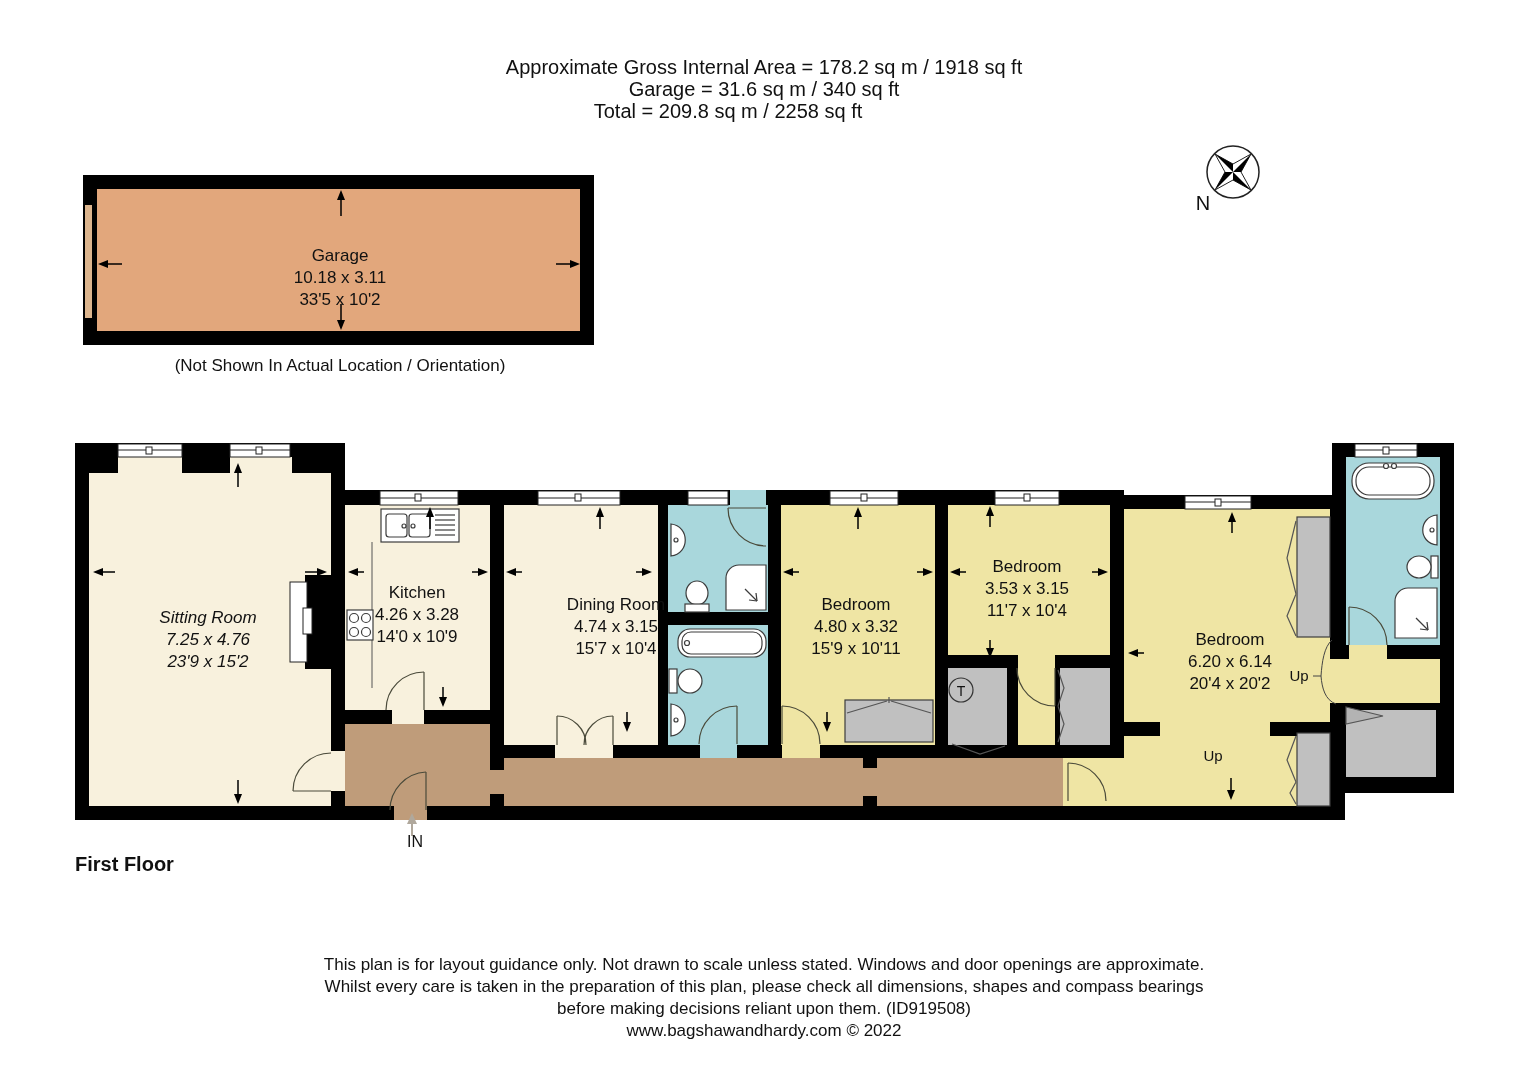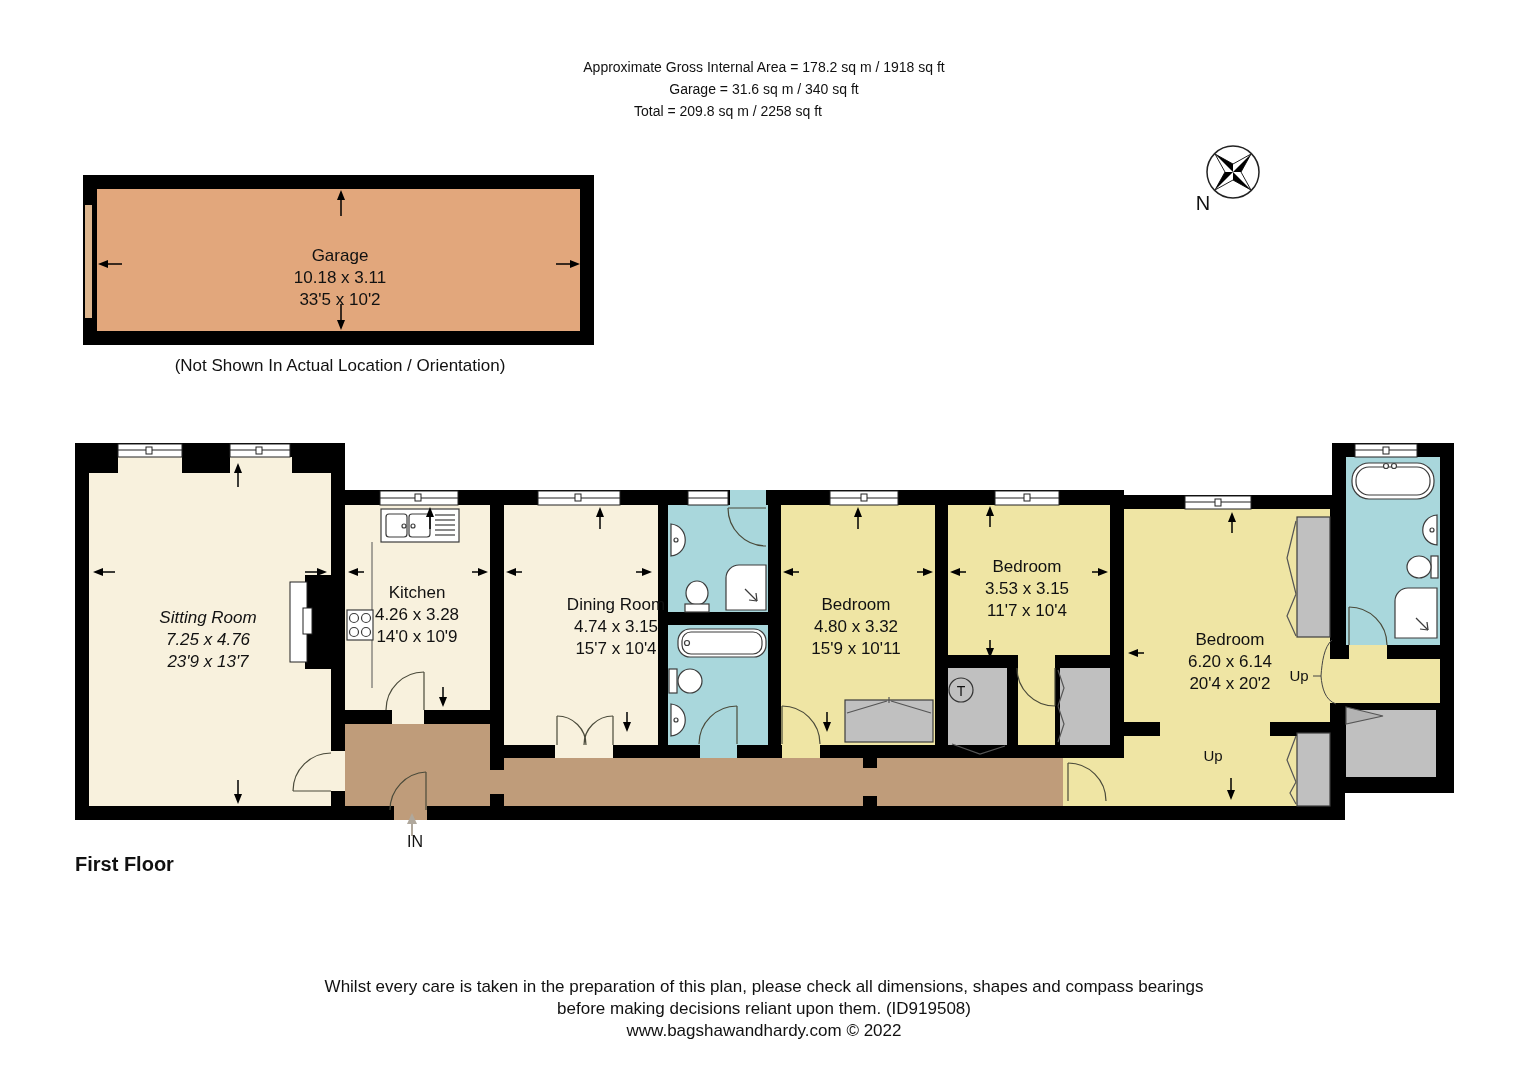"Approximate Gross Internal Area =" .hdr { font-size: 14px -> 20px }
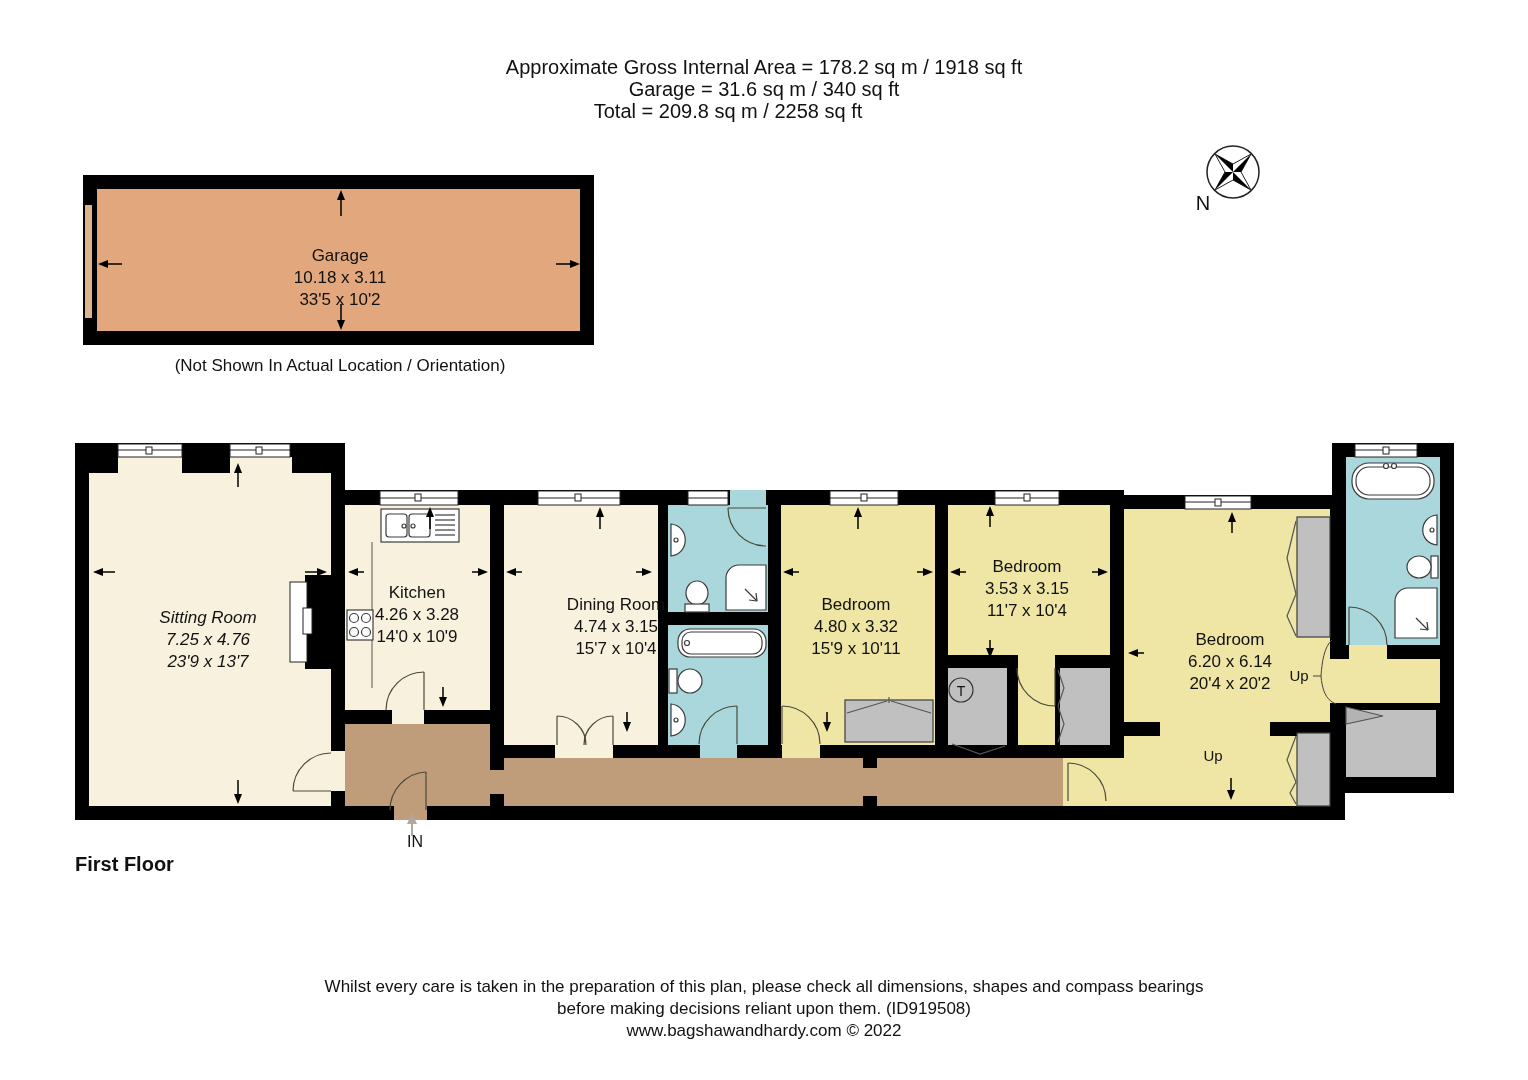"23'9 x 13'7" div { text: 13'7 -> 15'2 }
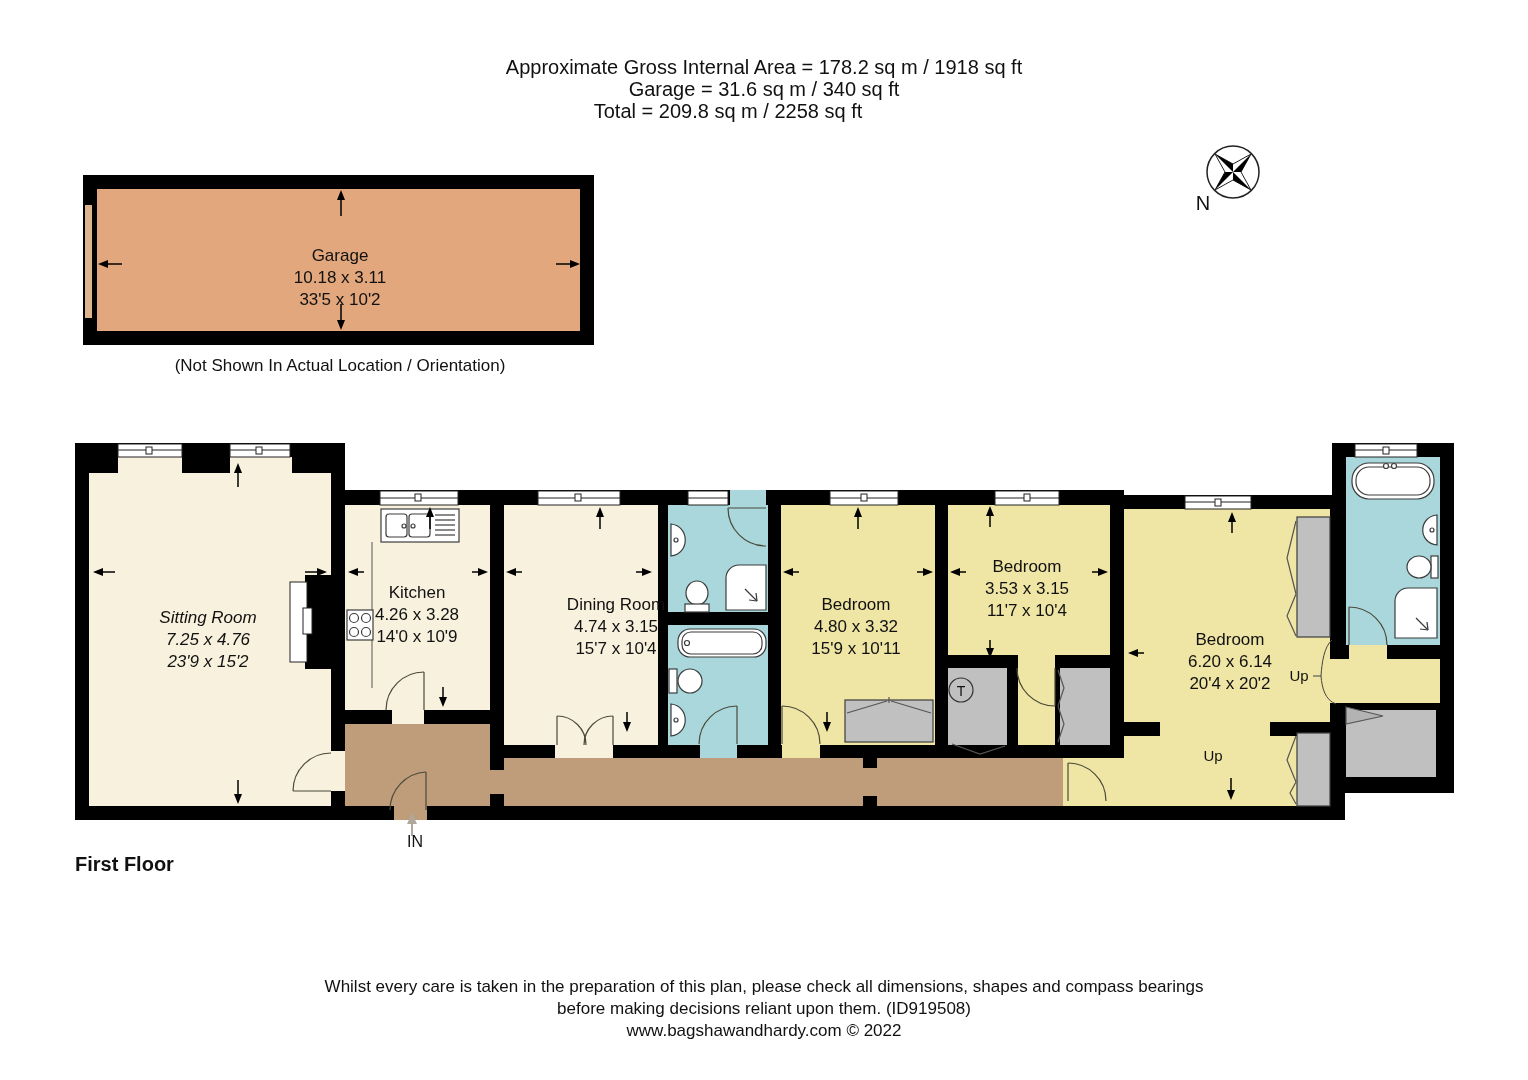"This plan is for layout" div.lbl { html: none -> <div>This plan is for layout guidance only. Not drawn to scale unless stated. Windows and door openings are approximate.</div> }
